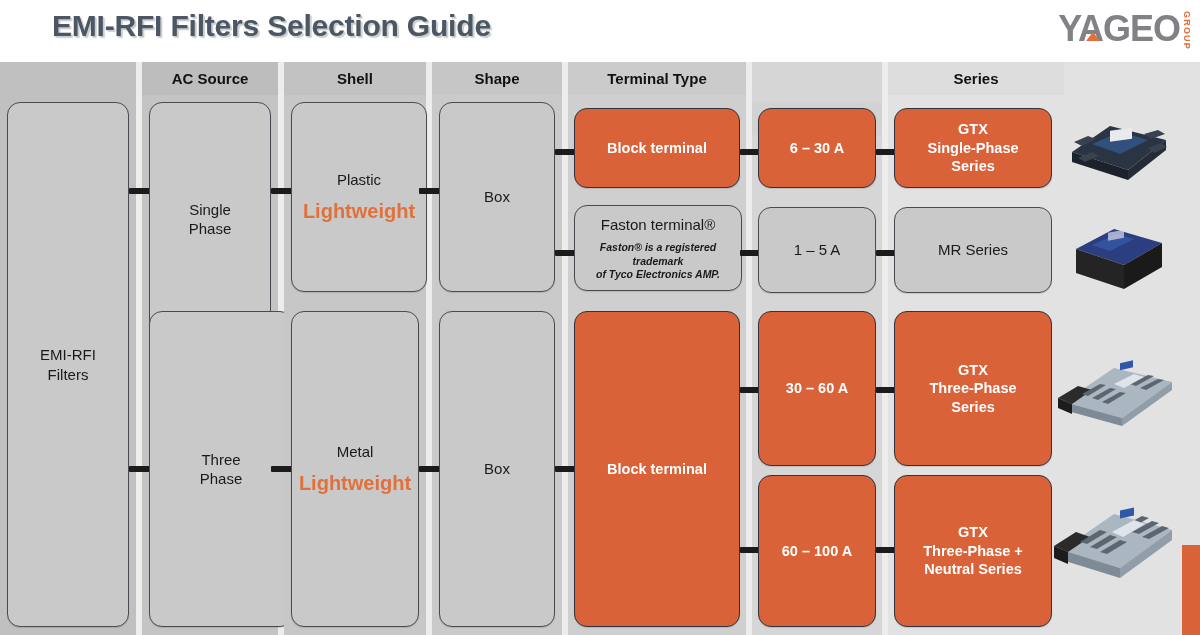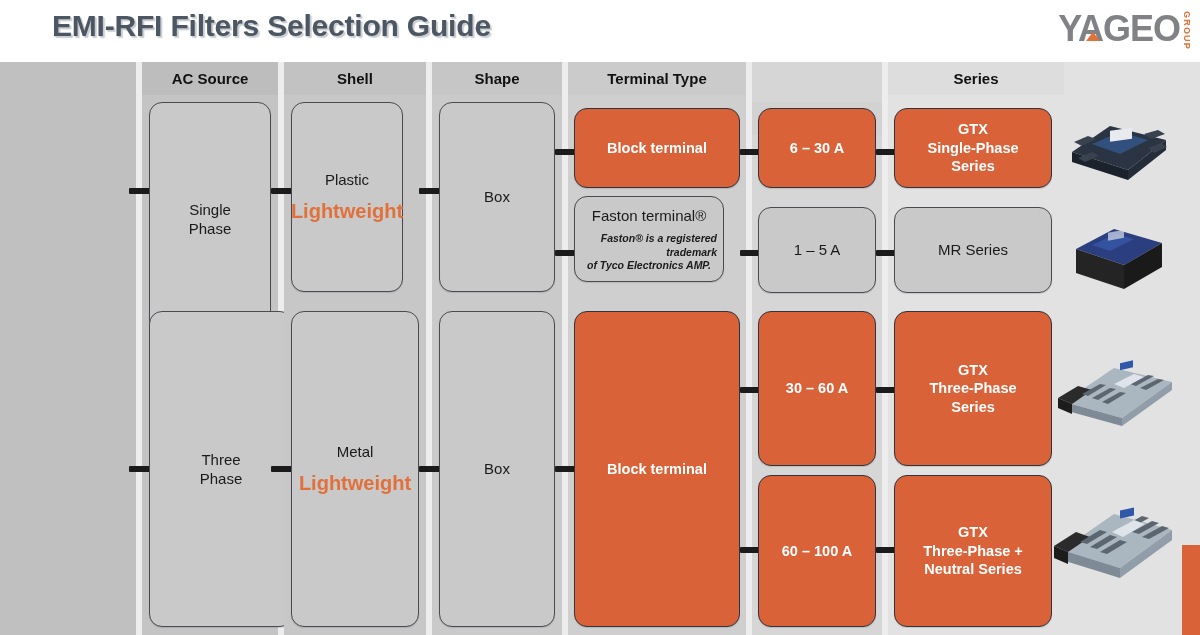"Plastic" div.node { width: 112px -> 136px }
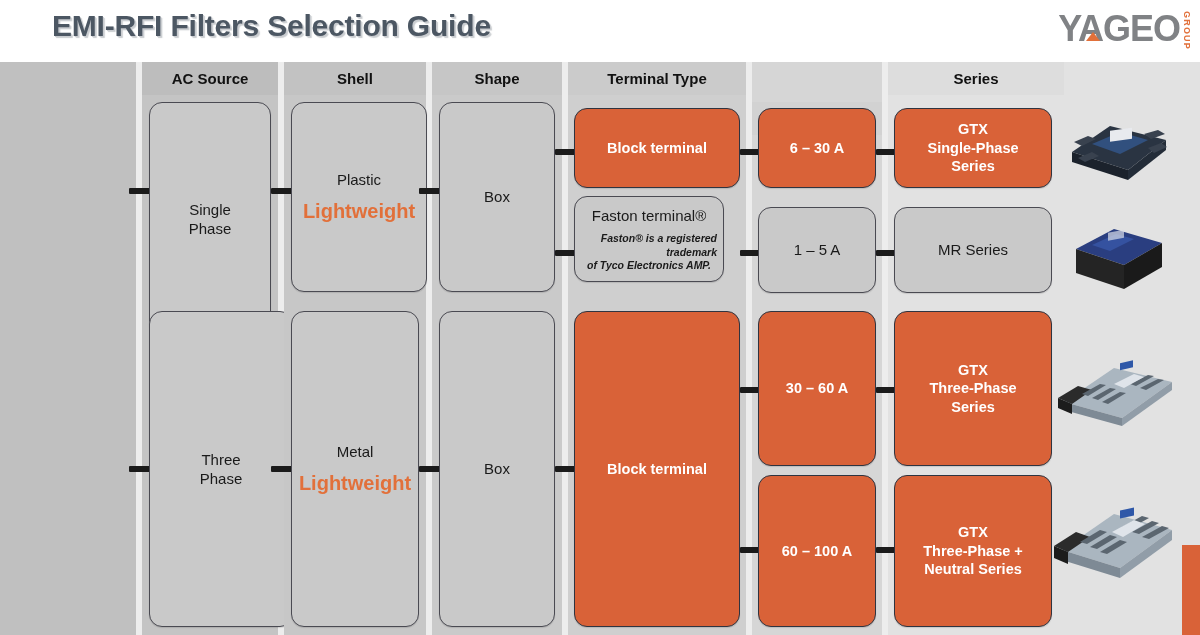"Faston terminal®" div.node { text-align: right -> none; top: 134px -> 143px; width: 150px -> 168px }
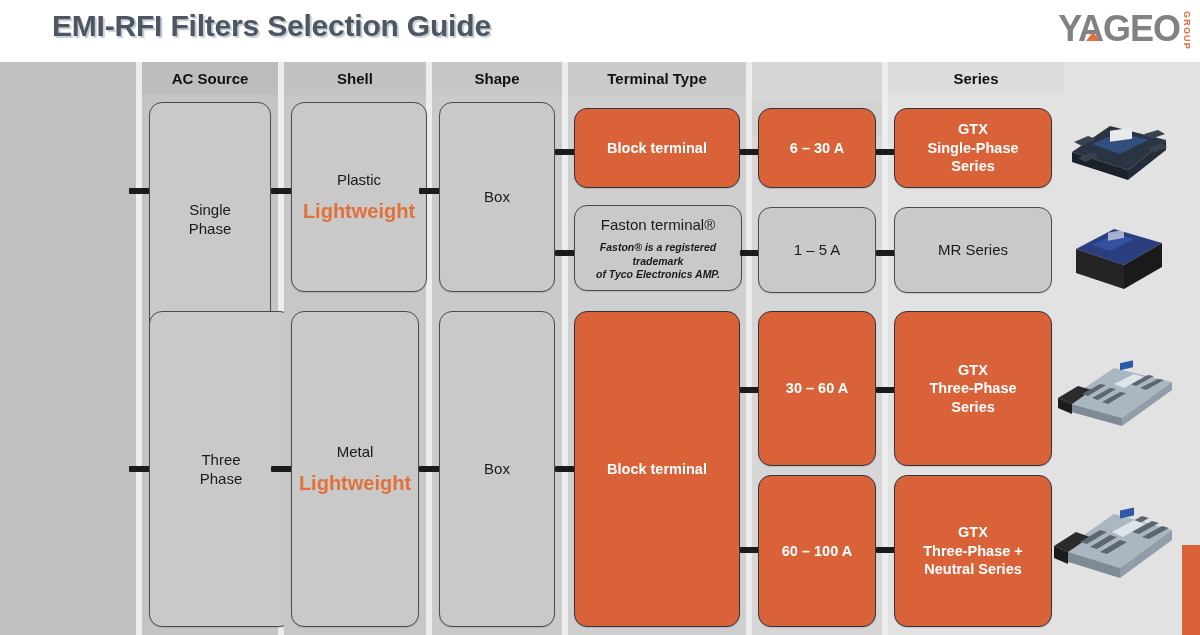"EMI-RFI" div.node { html: none -> <div> <span>EMI-RFI</span> <span>Filters</span> </div> }
